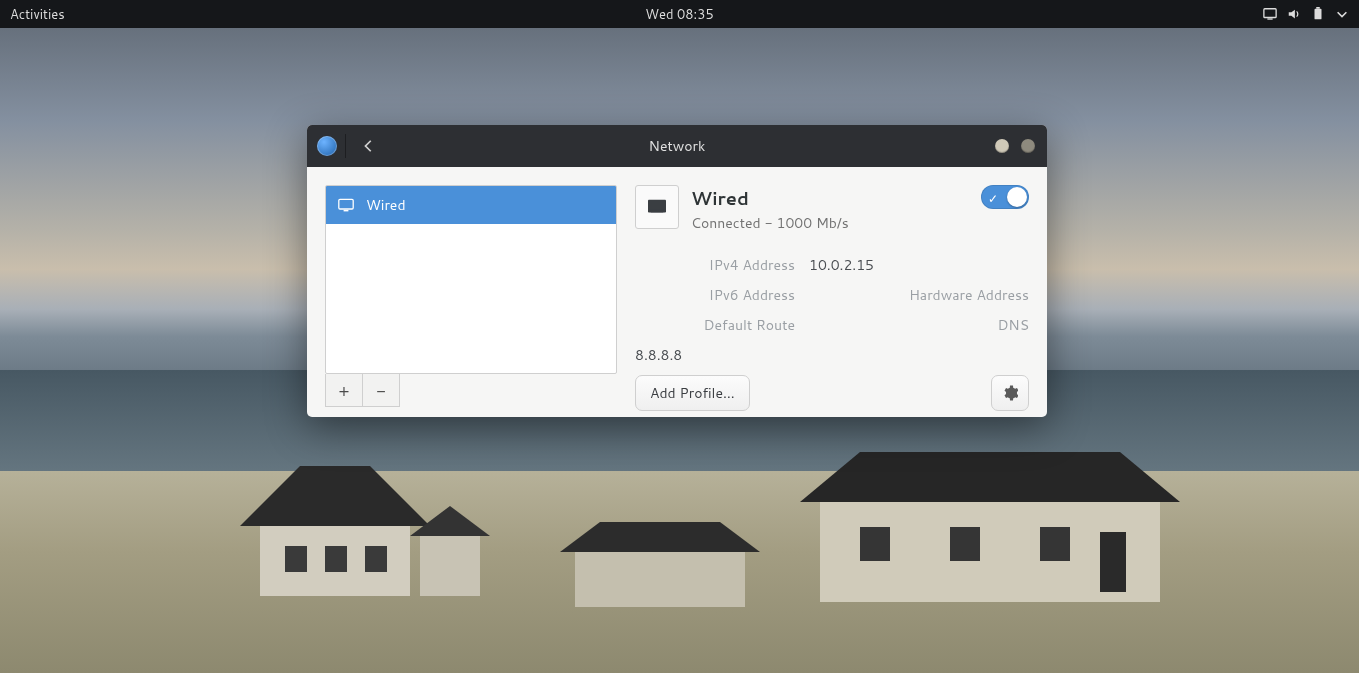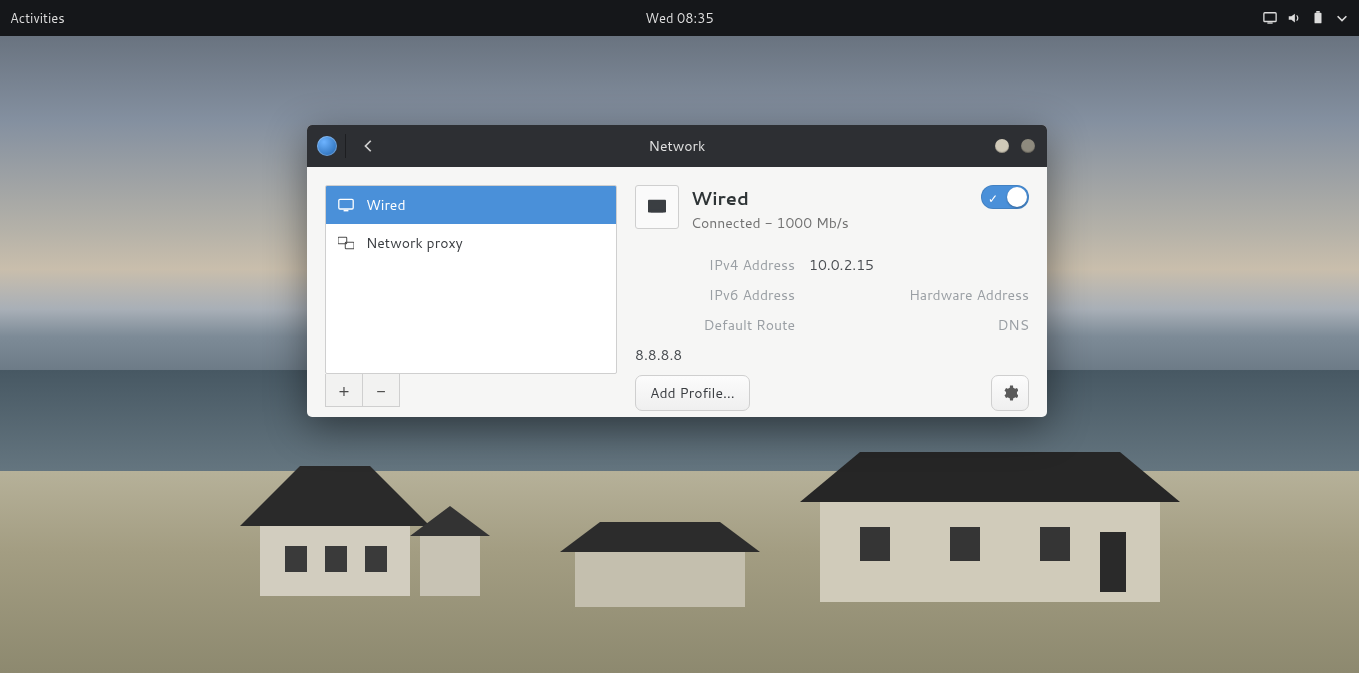"Activities" .topbar { height: 36px -> 28px }
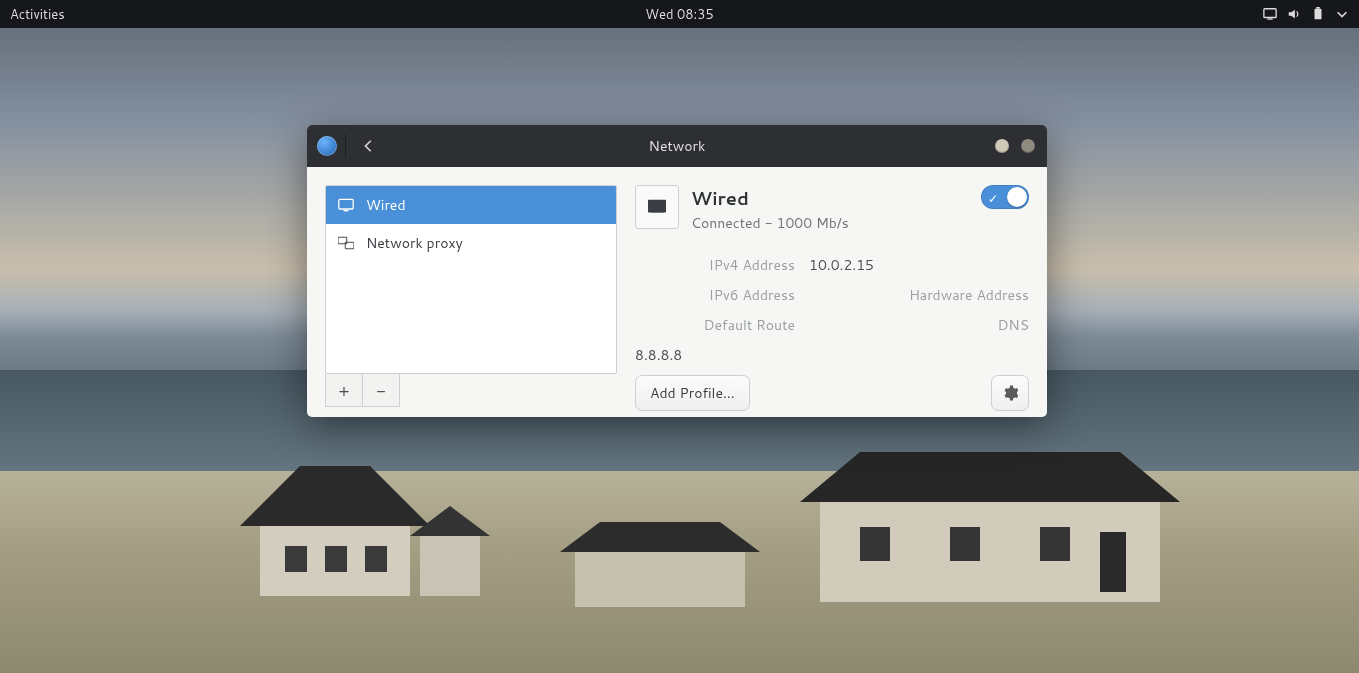"Network proxy" div.sbitem { html: <div> <svg> <rect></rect> <rect></rect> </svg> <span>Network proxy</span> </div> -> none }
